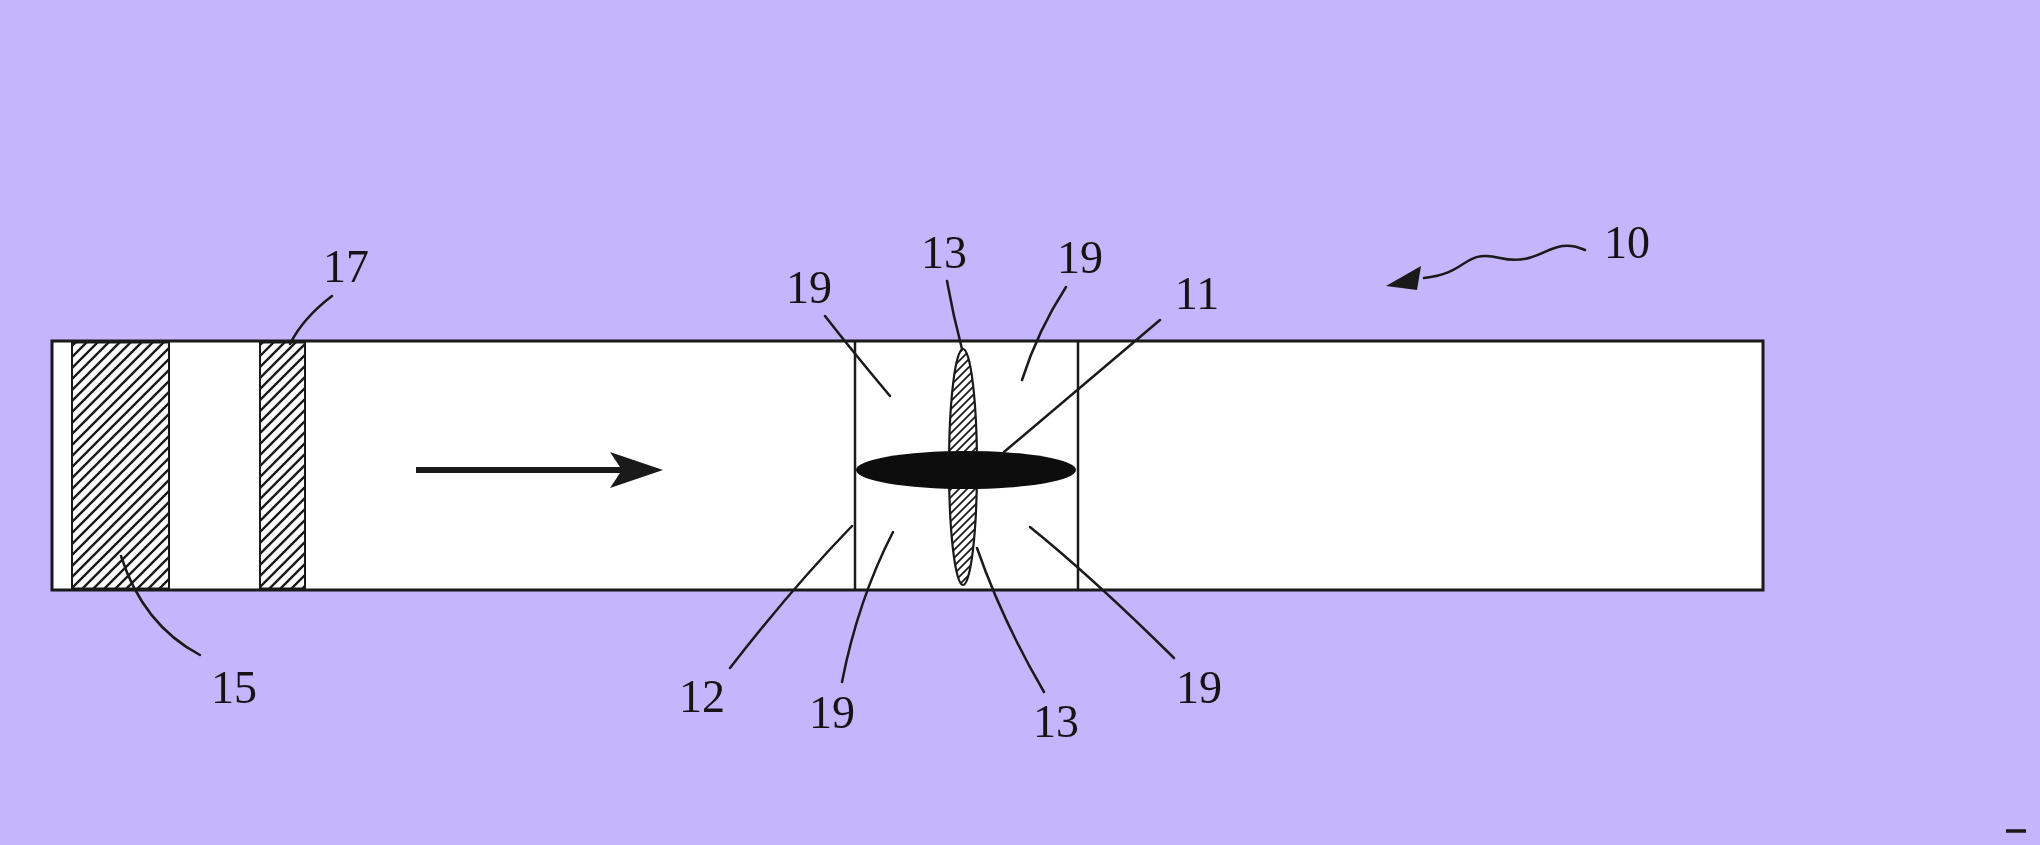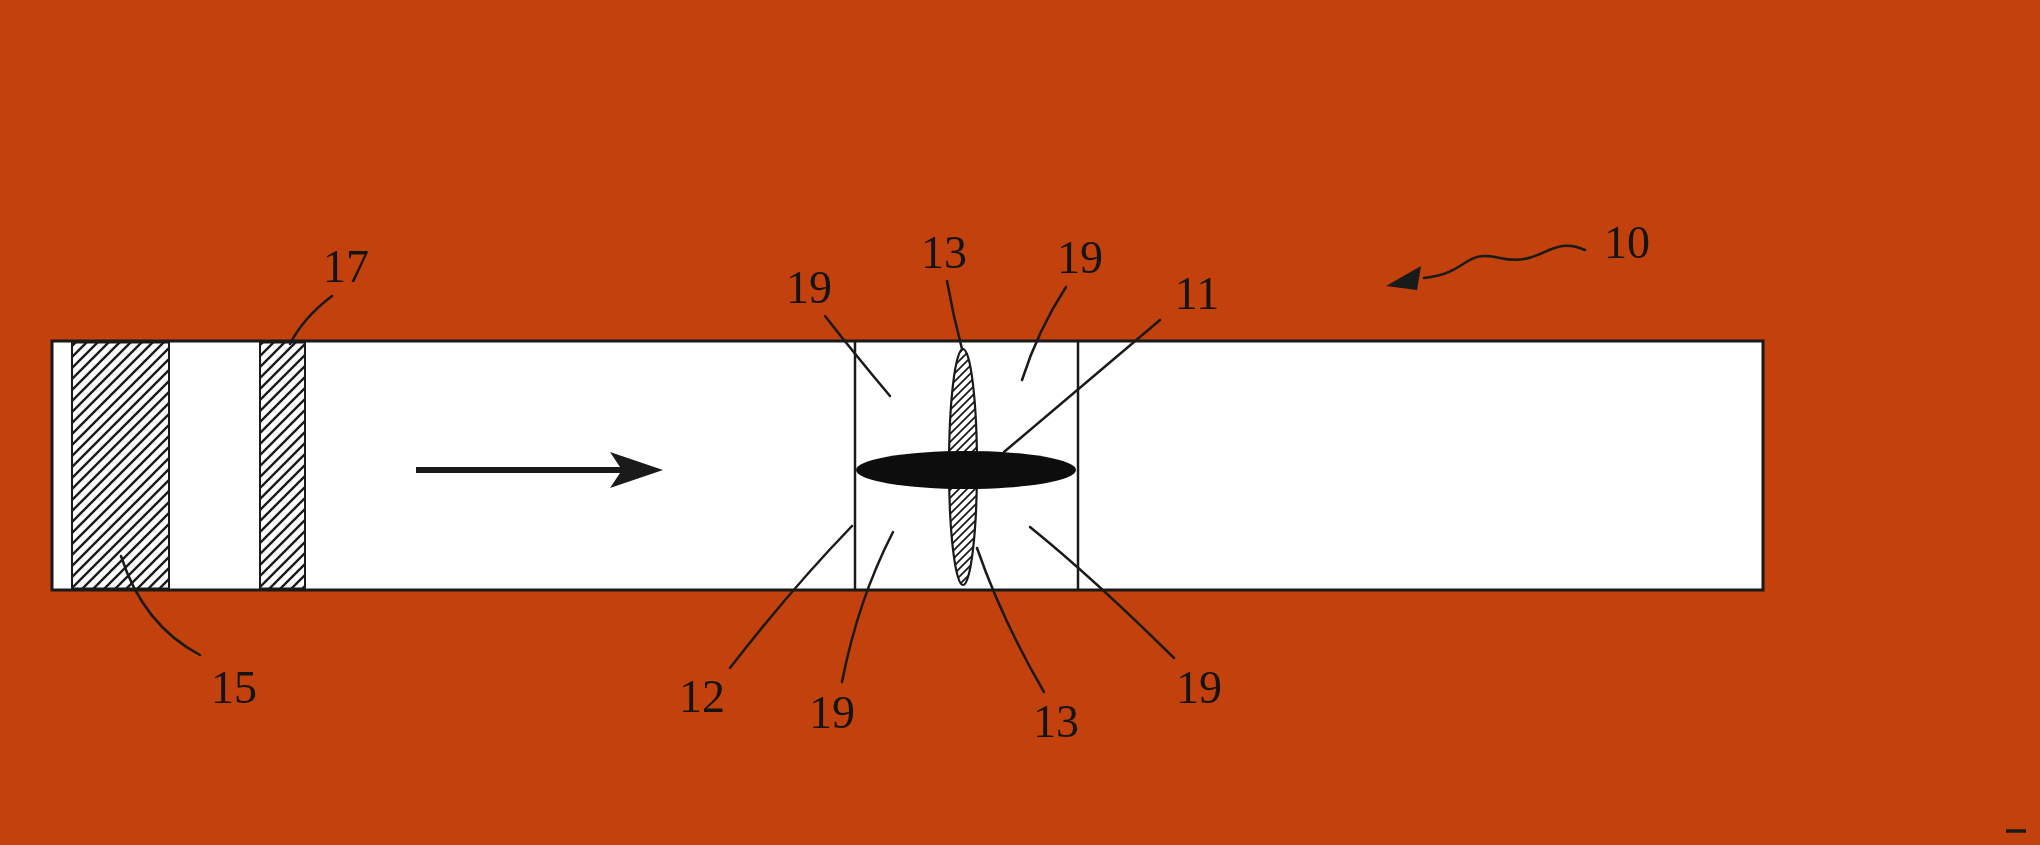"17" .page { background: #c2410c -> #c4b5fd }
